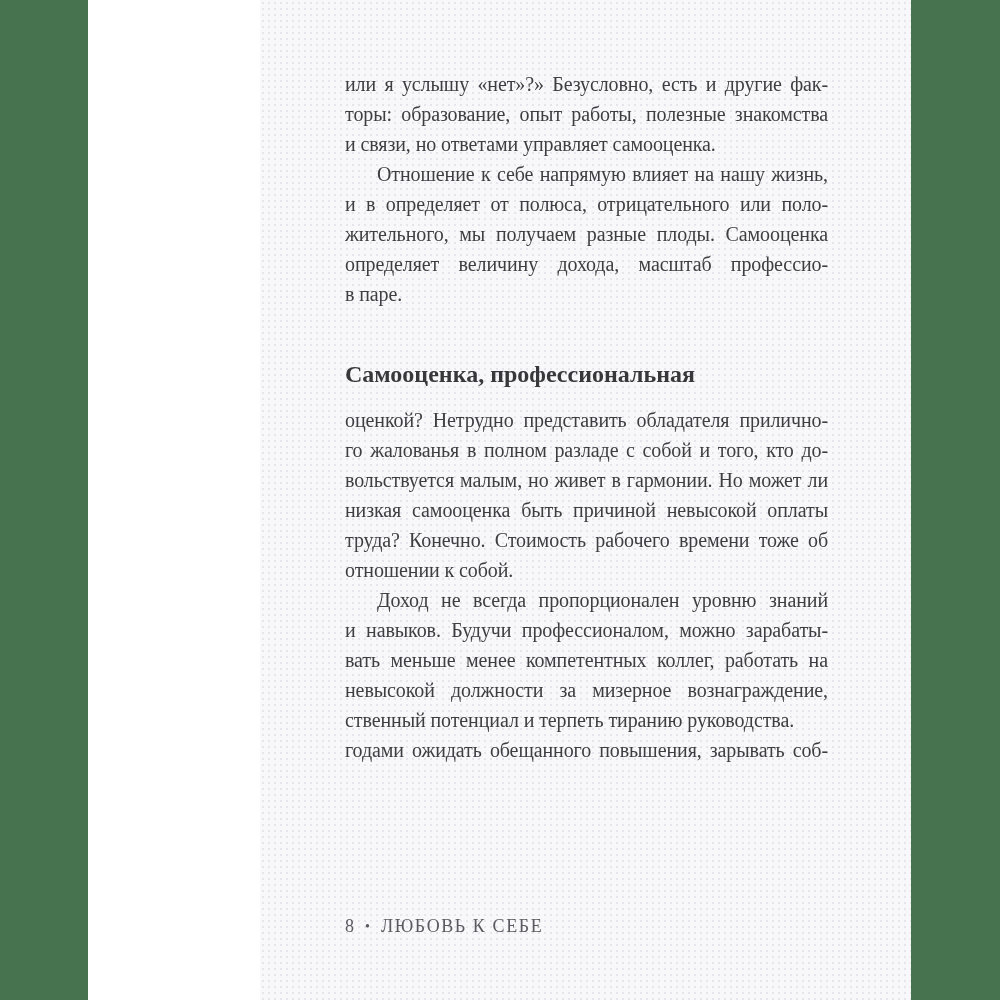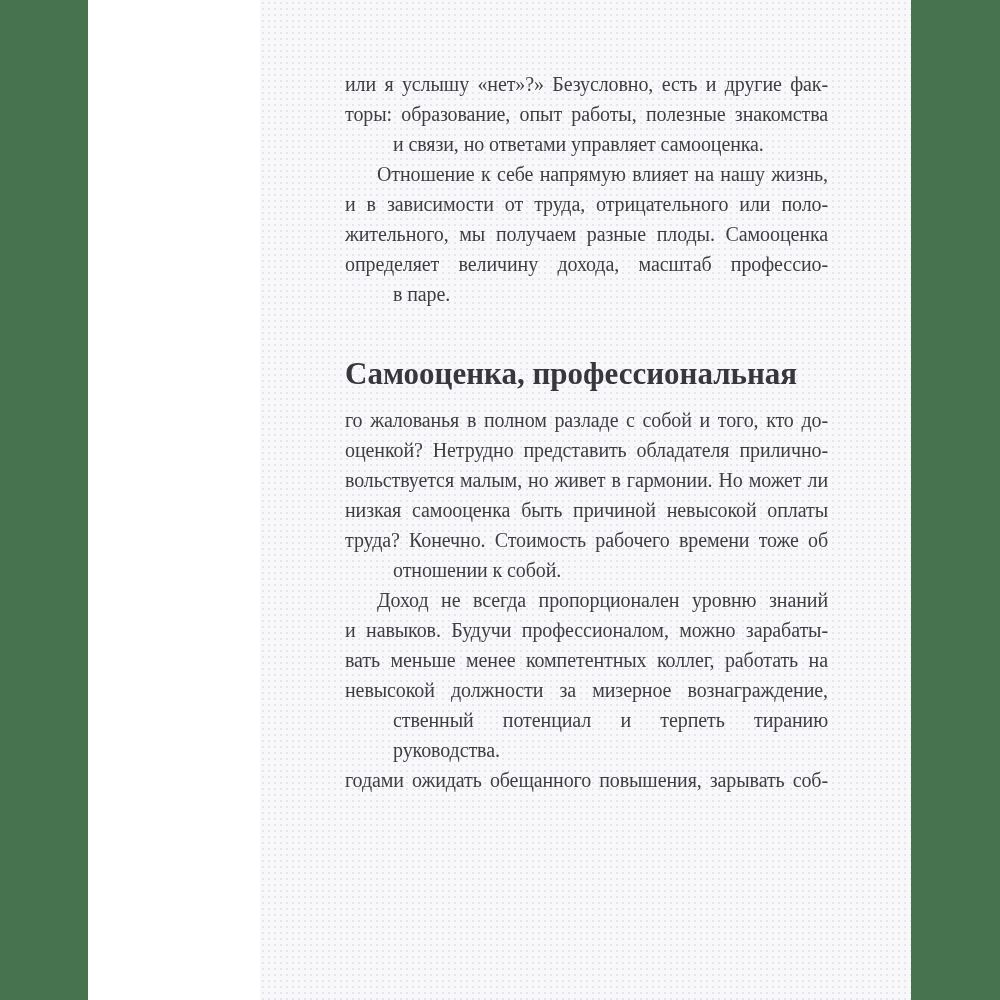"и связи, но ответами управляет" .line.last { margin-left: 48px -> none }
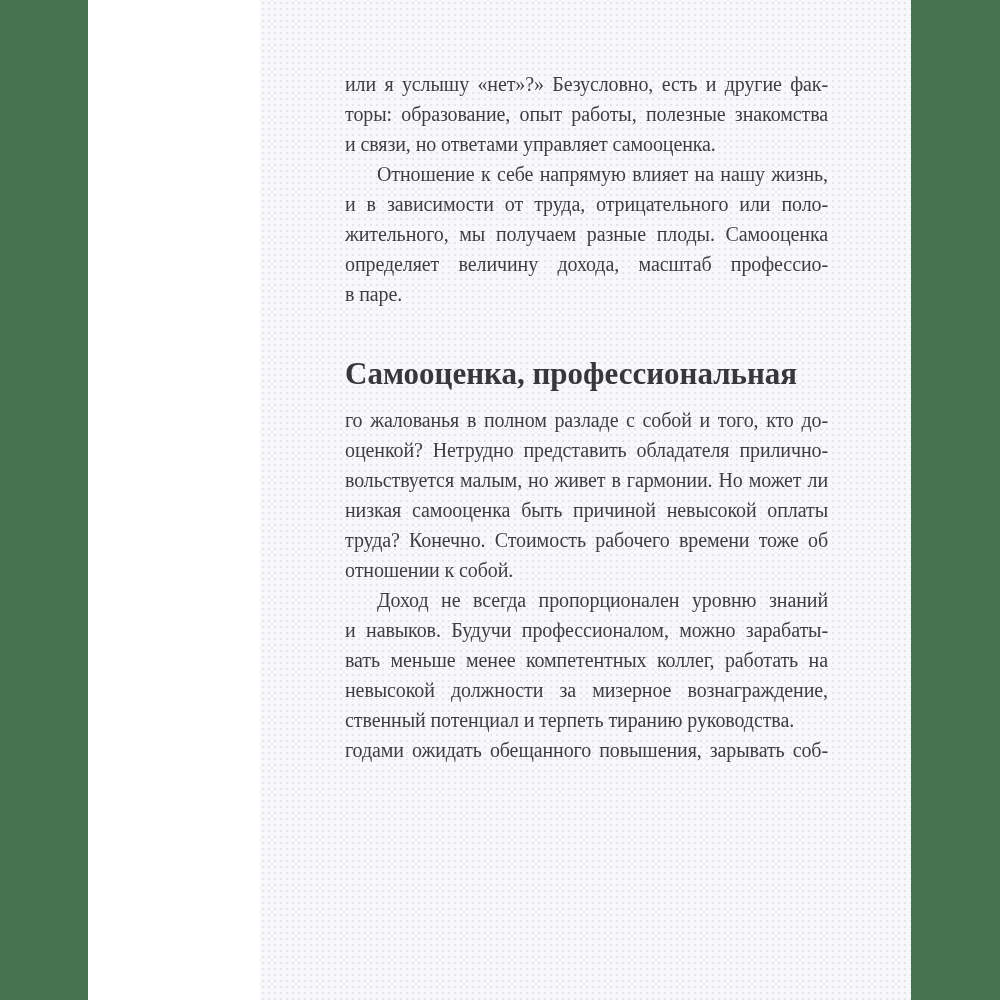"и в зависимости от труда," div.line { text: зависимости от труда -> определяет от полюса }
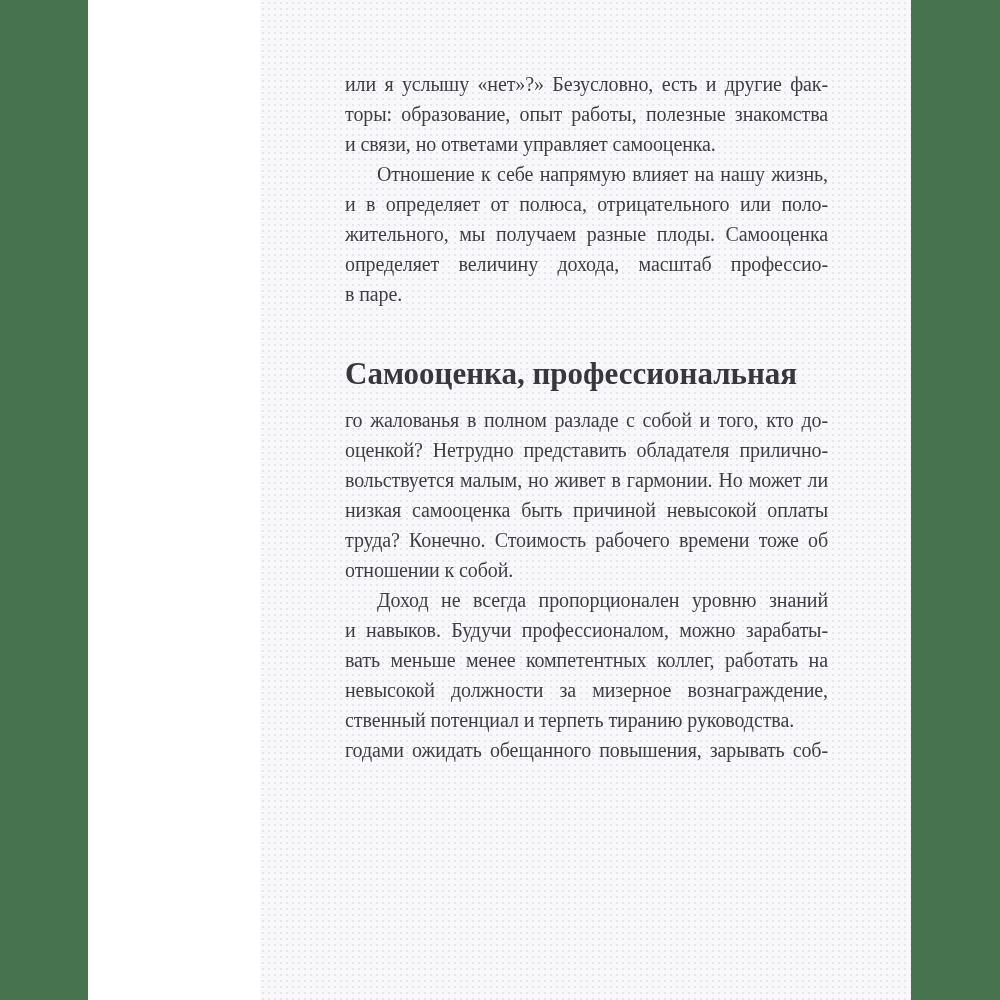"Самооценка, профессиональная" .heading { font-size: 31px -> 24px }
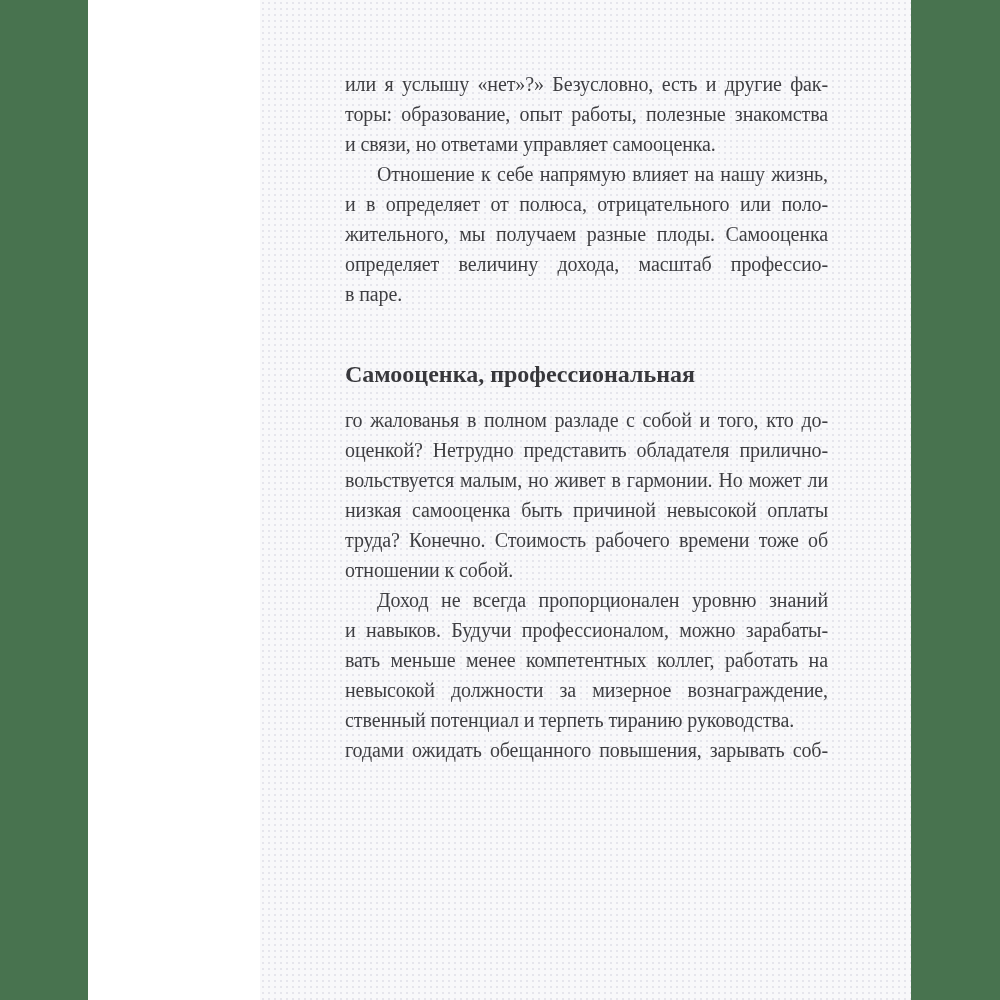"го жалованья в полном разладе" div.line { order: before "оценкой? Нетрудно представить обладателя" -> after "оценкой? Нетрудно представить обладателя" }
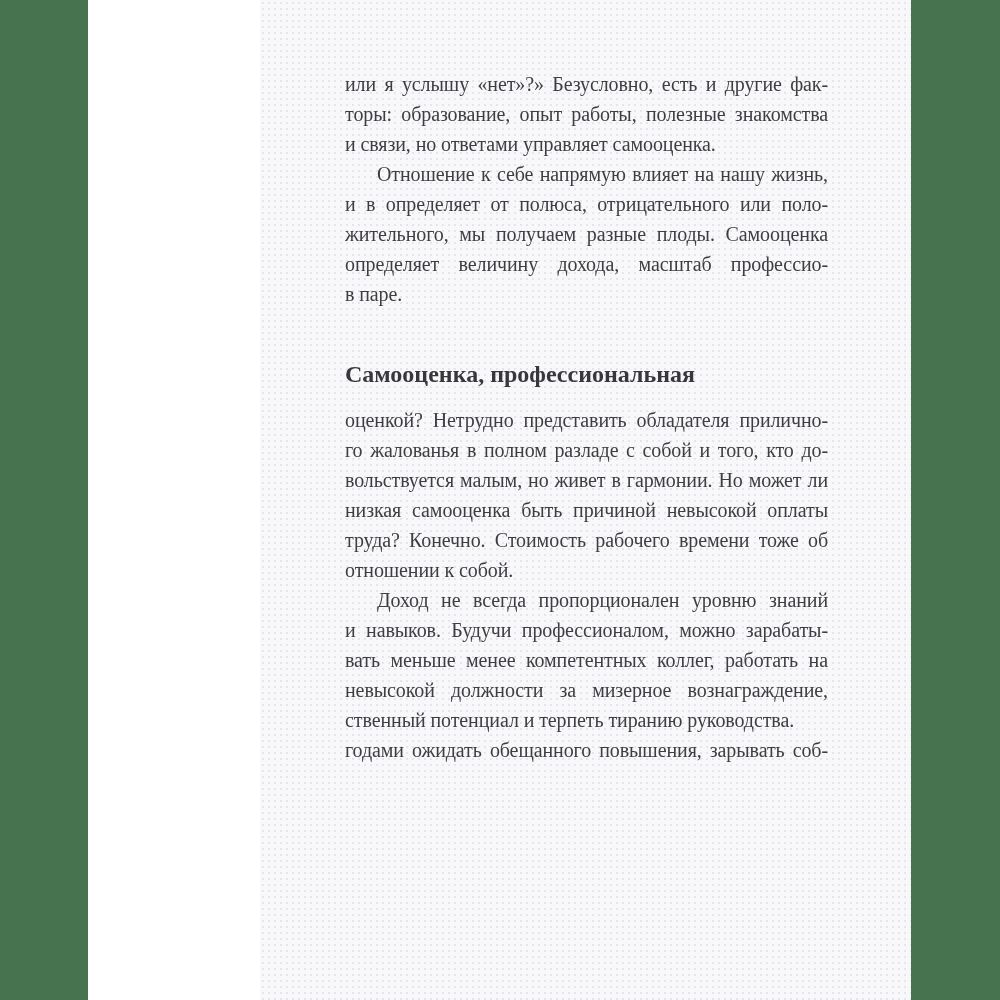"8 • ЛЮБОВЬ К СЕБЕ" div.footer { html: none -> <div> <span>8</span><span>•</span><span>ЛЮБОВЬ К СЕБЕ</span> </div> }
